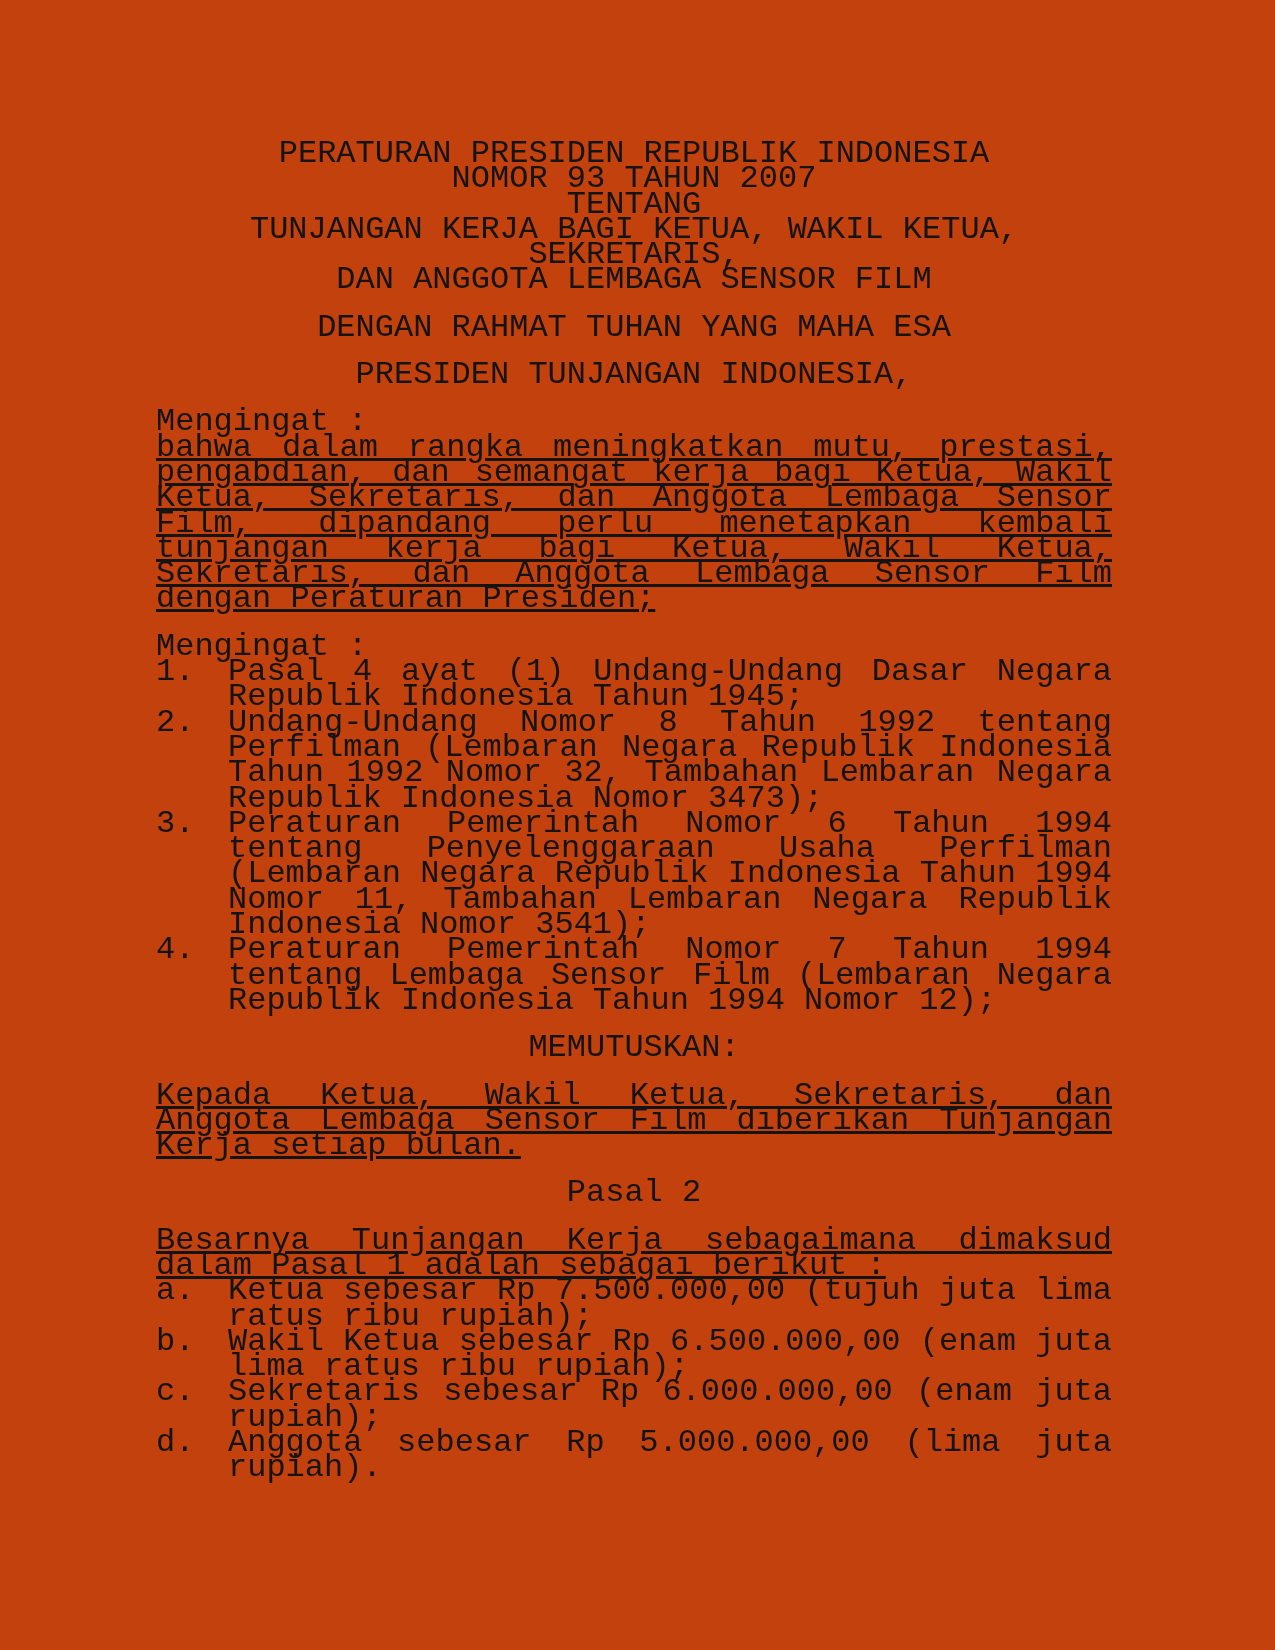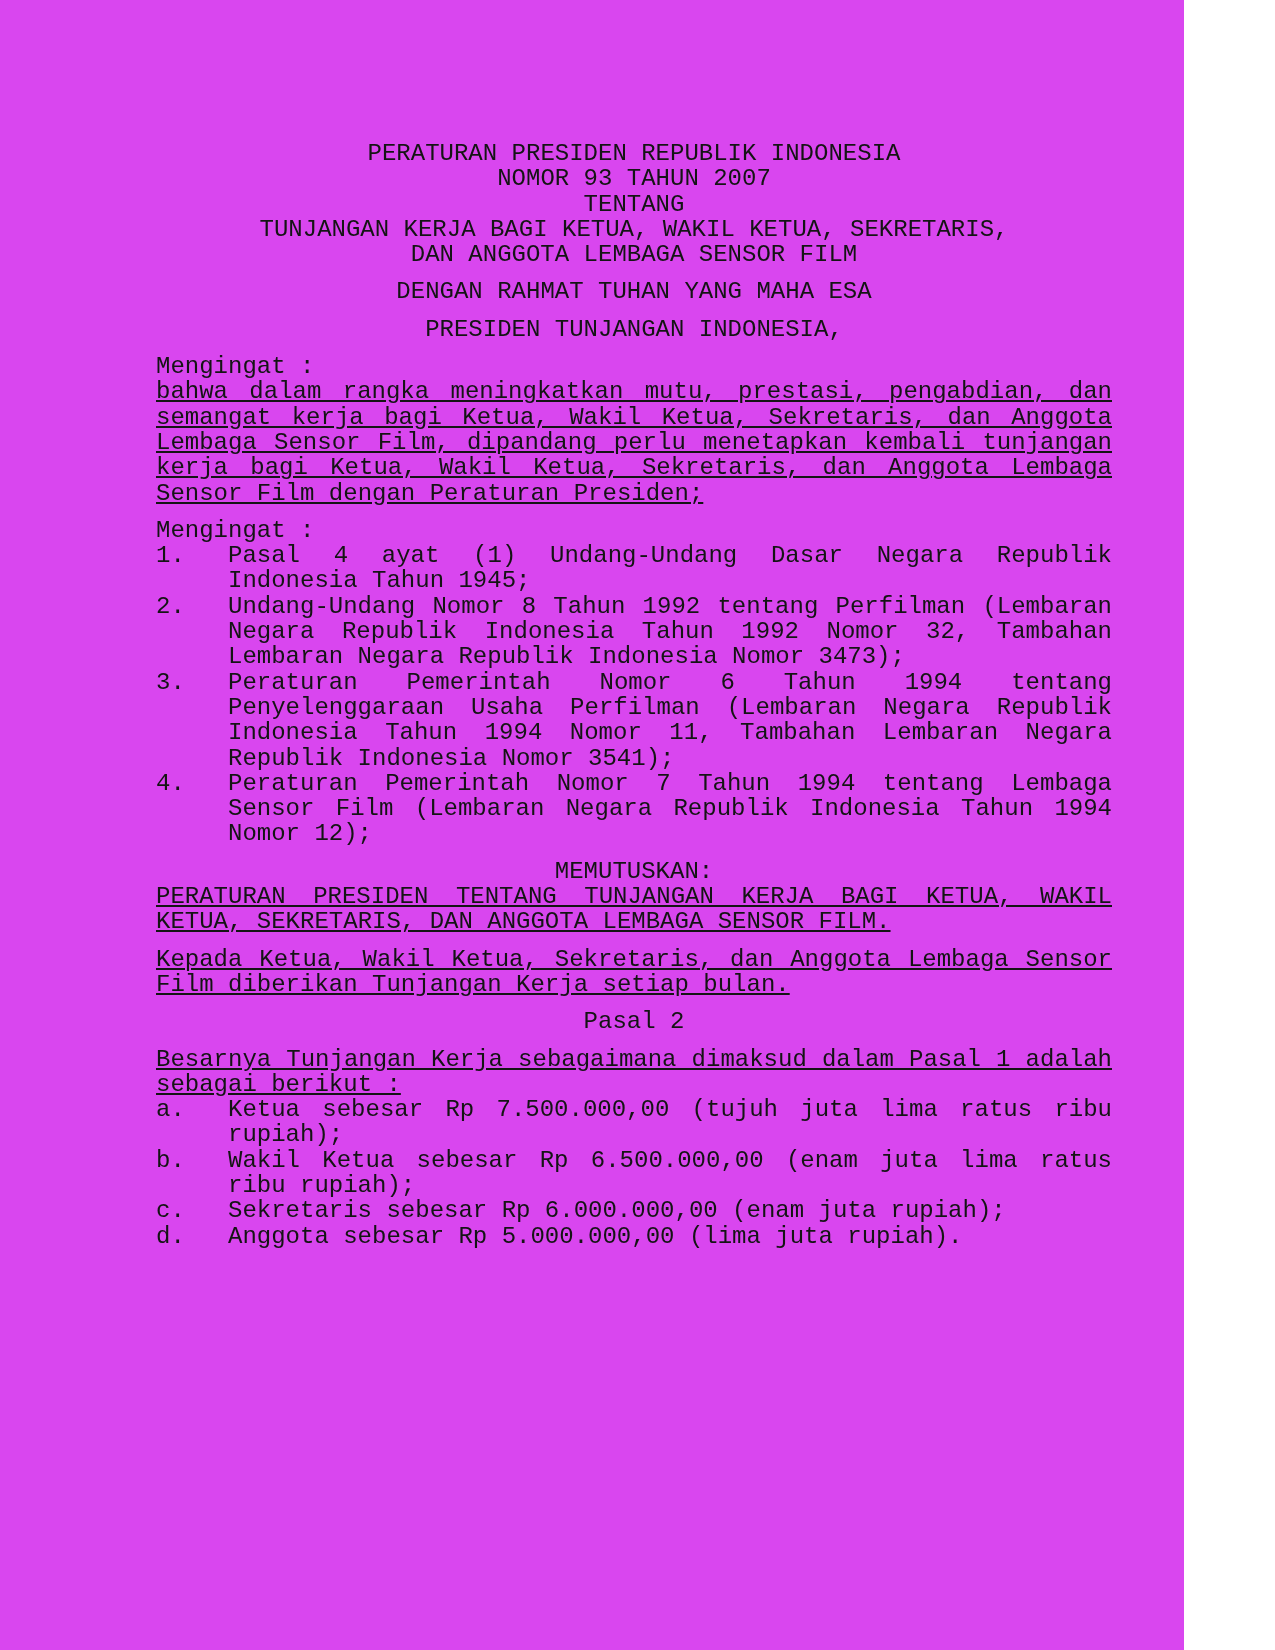"PERATURAN PRESIDEN REPUBLIK INDONESIA" .page { background: #d946ef -> #c2410c; font-size: 24px -> 32px; width: 1184px -> 1275px }
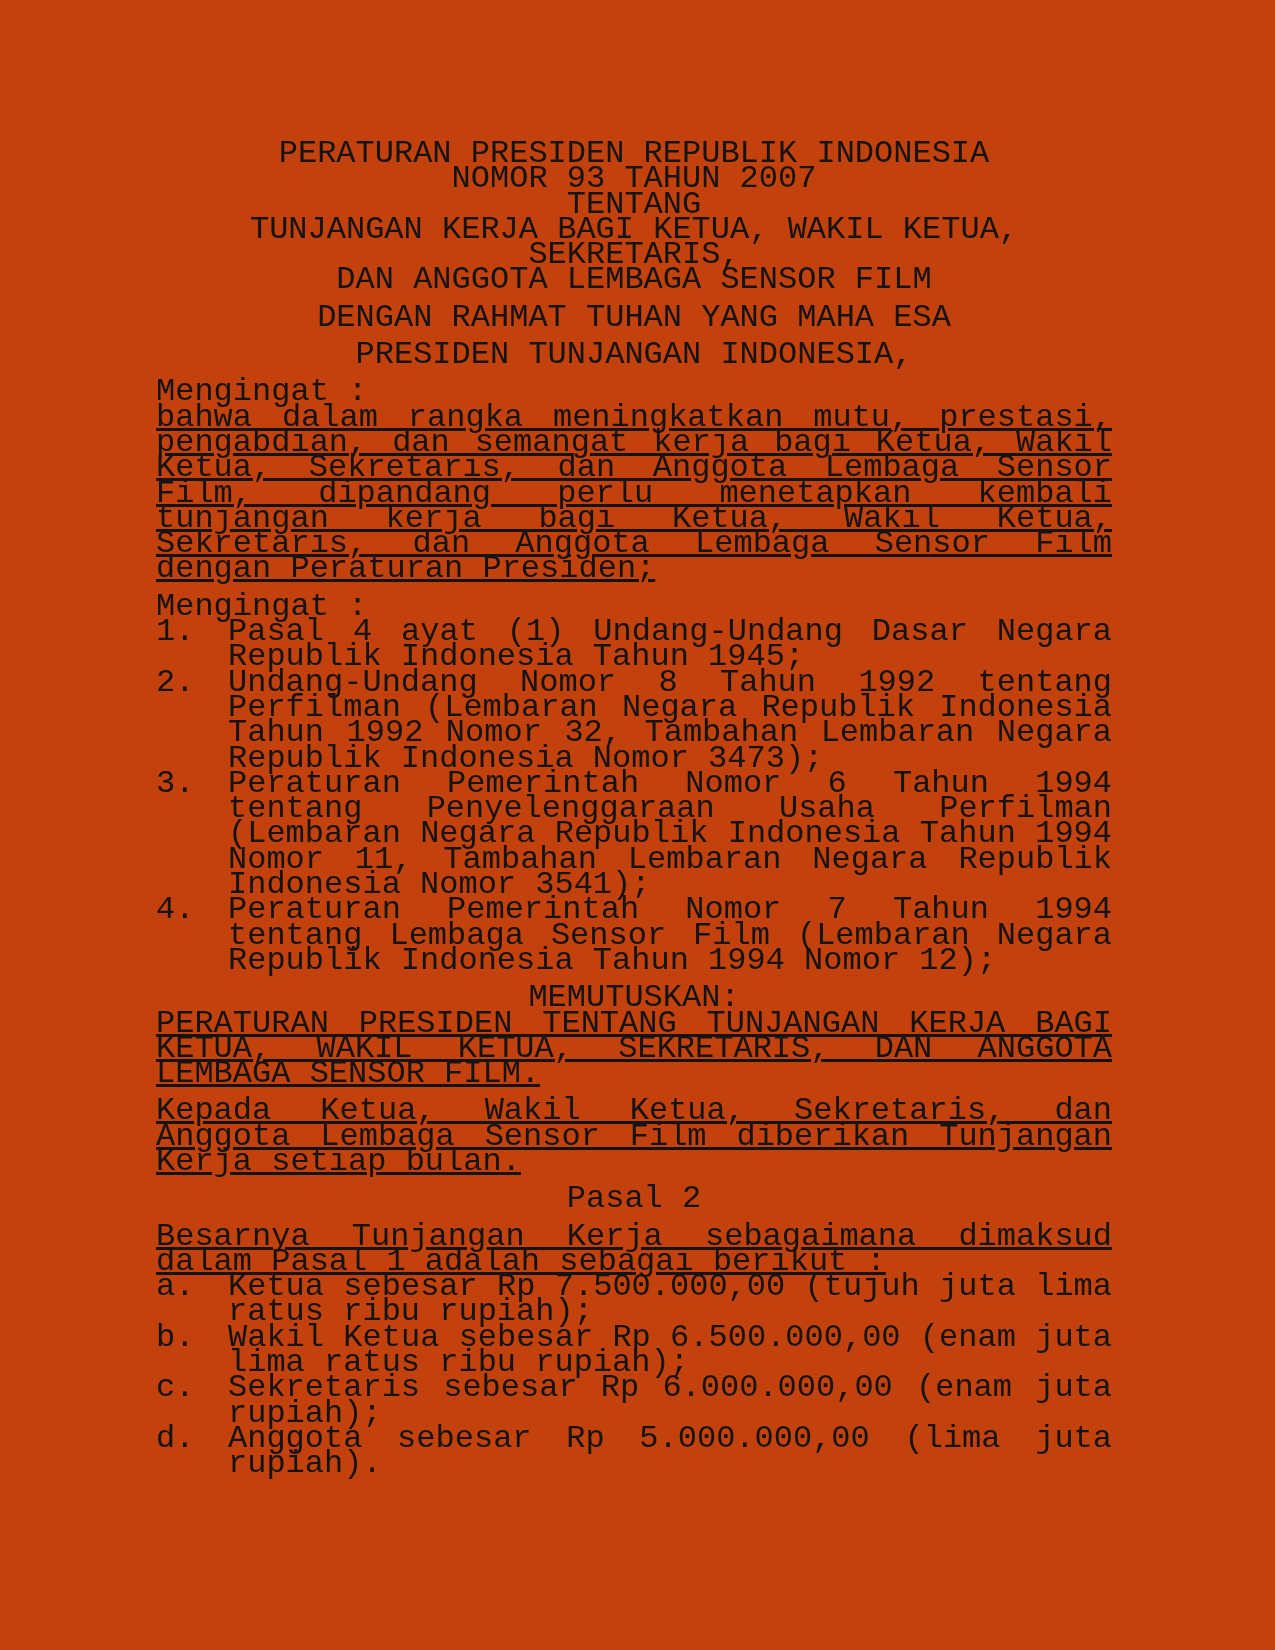"DENGAN RAHMAT TUHAN YANG MAHA" .mt1 { margin-top: 12px -> 22px }
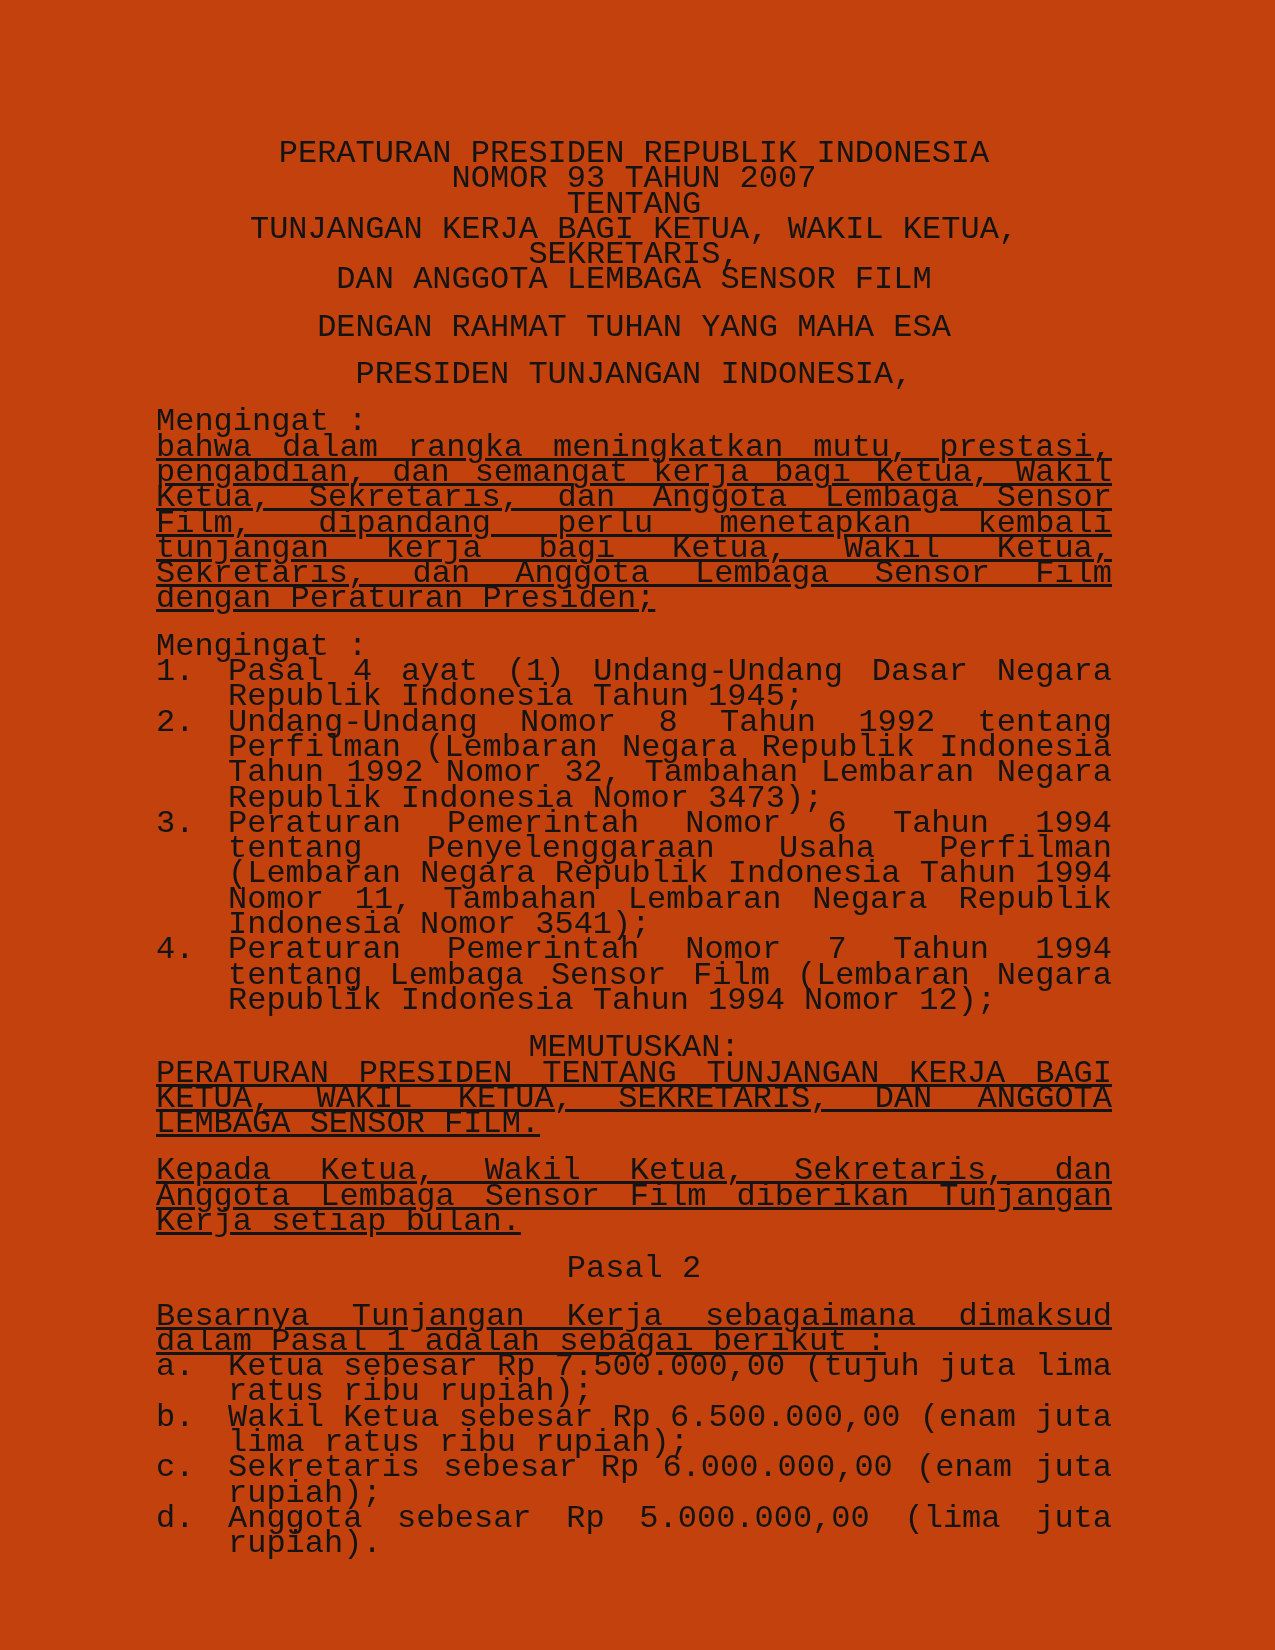"PERATURAN PRESIDEN TENTANG TUNJANGAN" div.justify { html: <div>PERATURAN PRESIDEN TENTANG TUNJANGAN KERJA BAGI KETUA, WAKIL KETUA, SEKRETARIS, DAN ANGGOTA LEMBAGA SENSOR FILM.</div> -> none }
